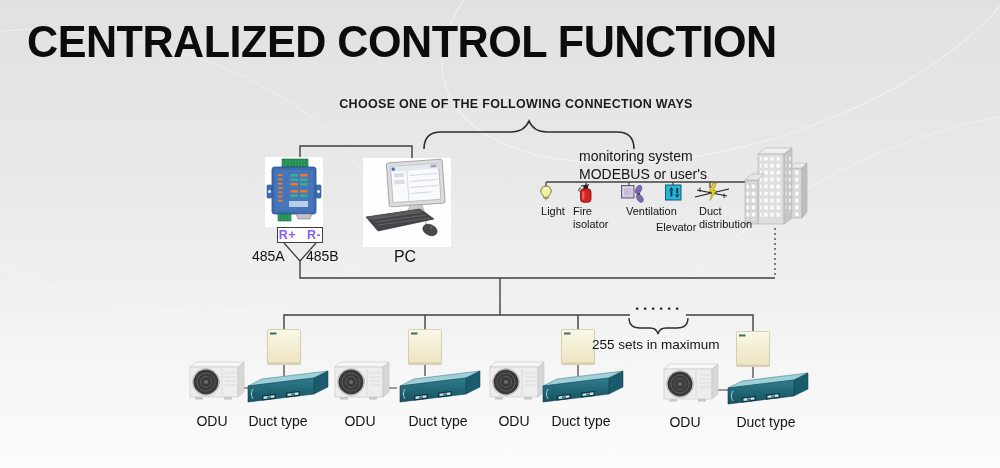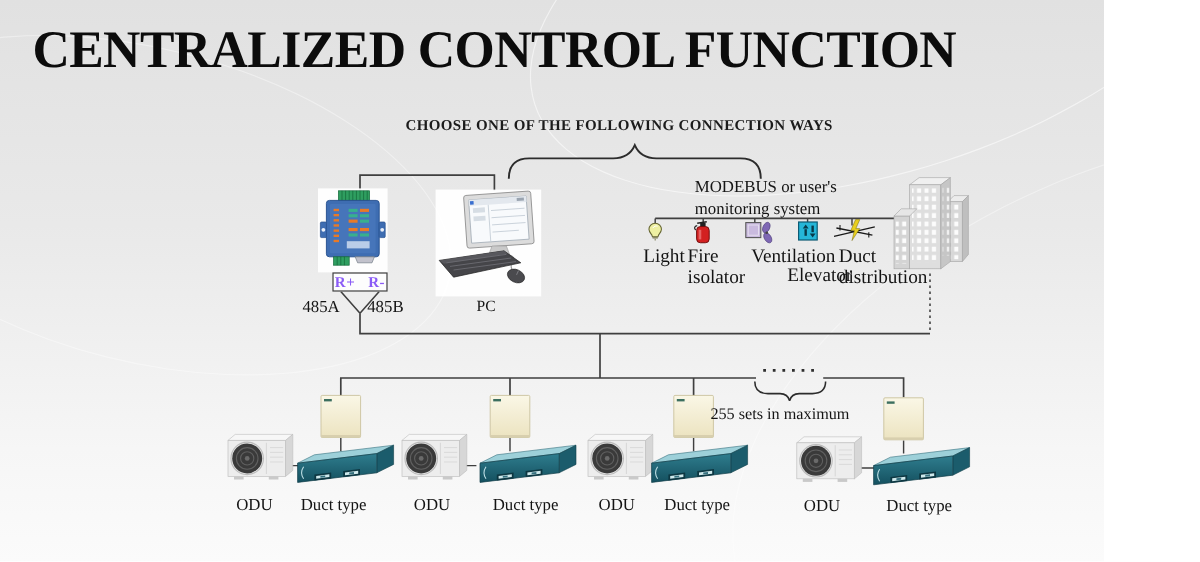"CENTRALIZED CONTROL FUNCTION" .canvas { font-family: Liberation Serif, serif -> Liberation Sans, sans-serif; width: 920px -> 1000px }
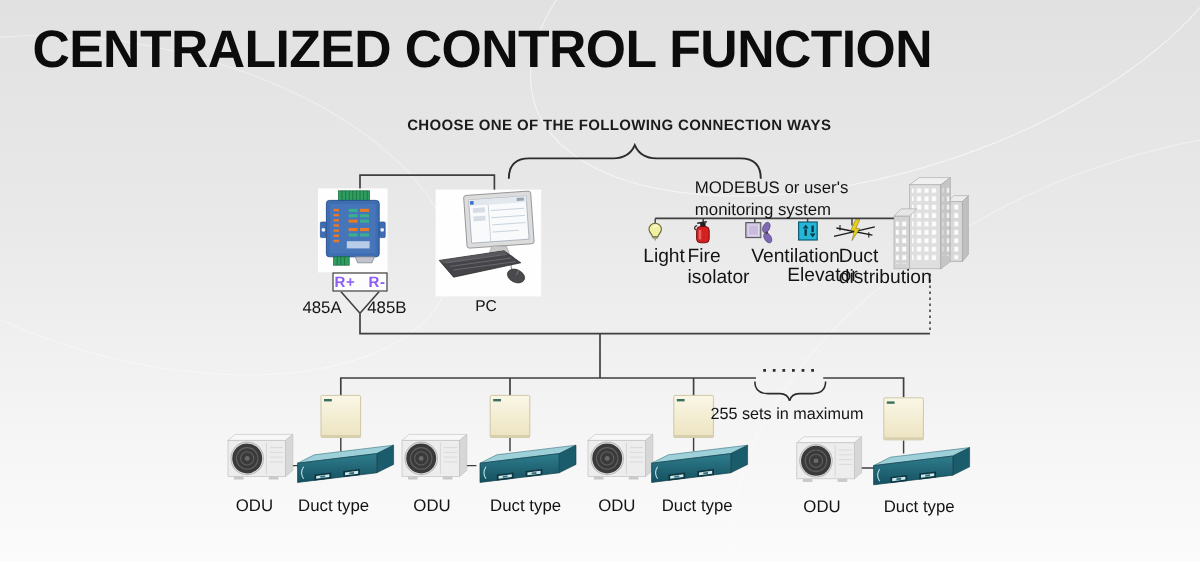"MODEBUS or user's" div { order: before "monitoring system" -> after "monitoring system" }
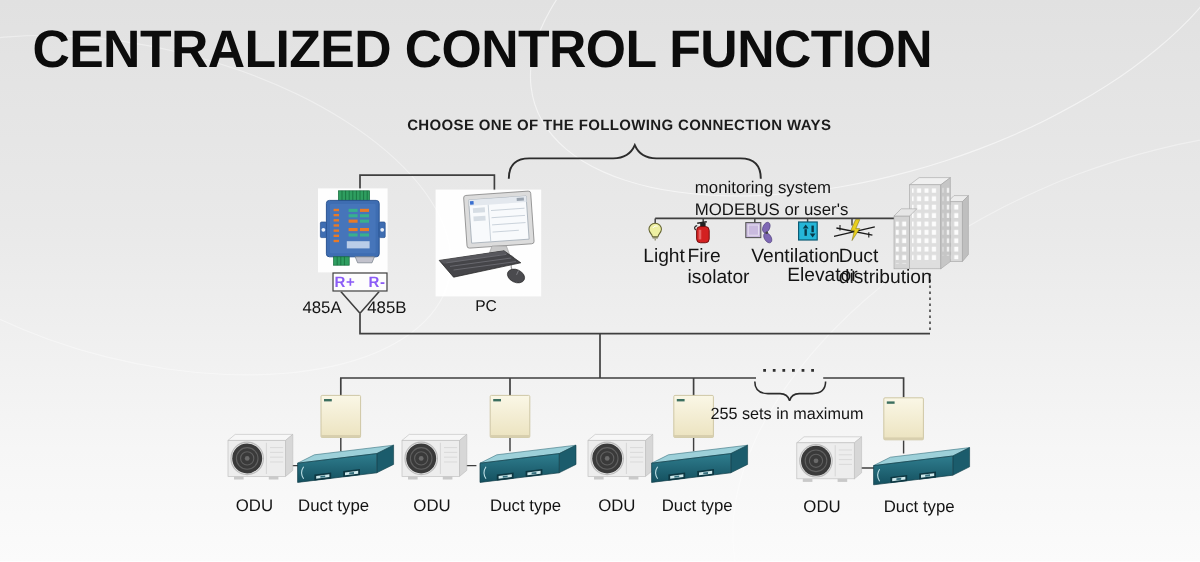"Light" .dev-lbl { font-size: 16px -> 11px }
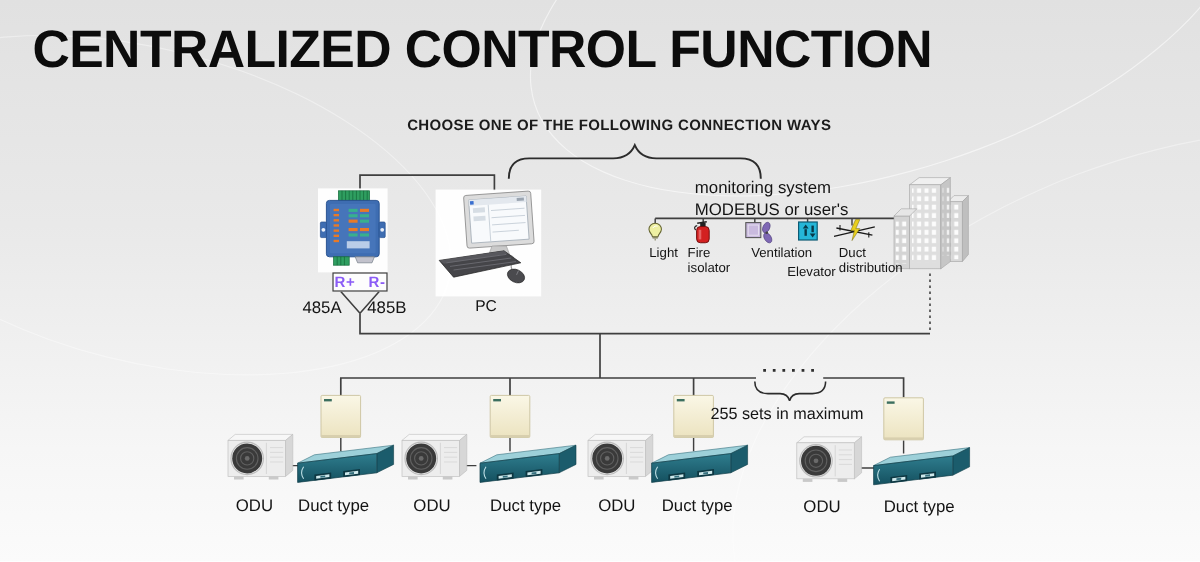"PC" div.lbl { font-size: 13px -> 16px }
